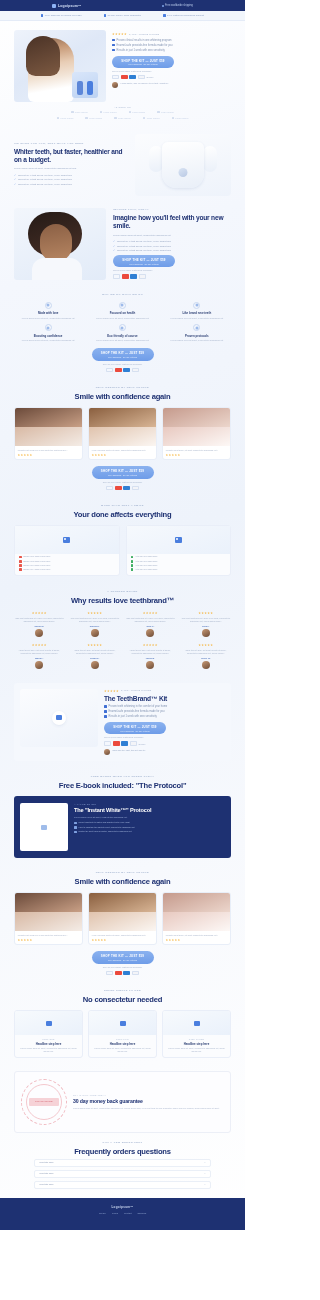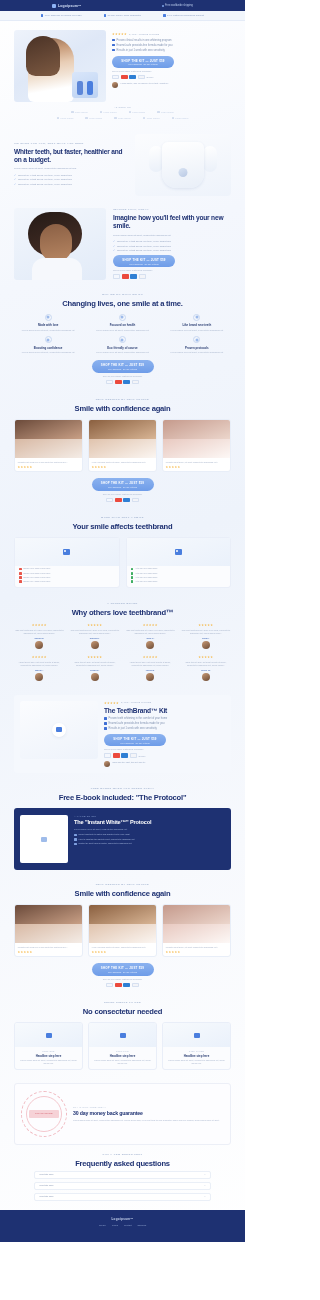"Changing lives, one smile at" div.h2 { html: <div>Changing lives, one smile at a time.</div> -> none }
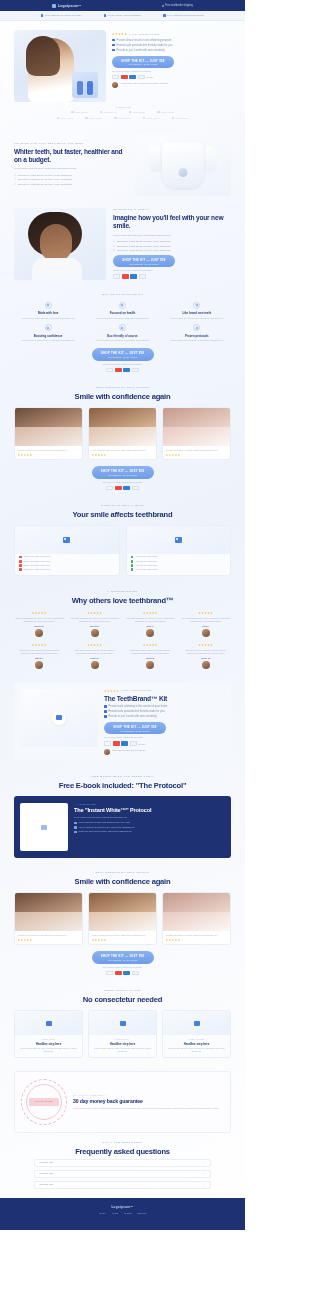"Your smile affects teethbrand" div.h2 { text: smile affects teethbrand -> done affects everything }
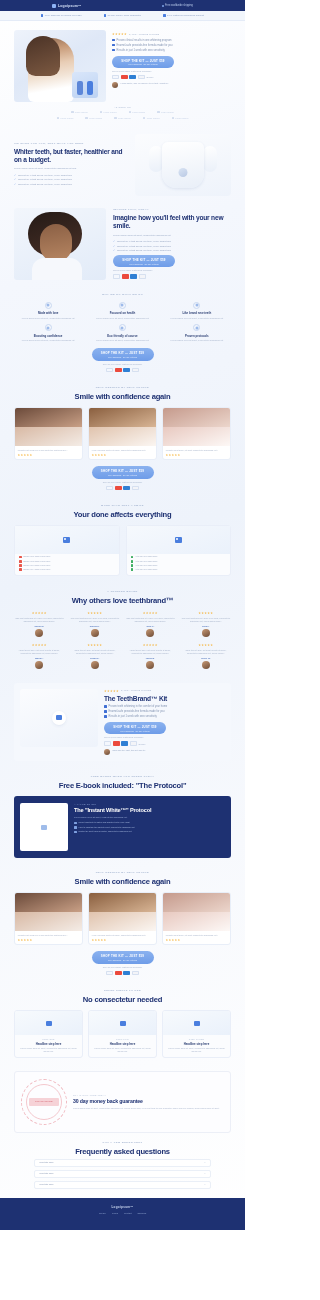"Why others love teethbrand™" div.h2 { text: others -> results }
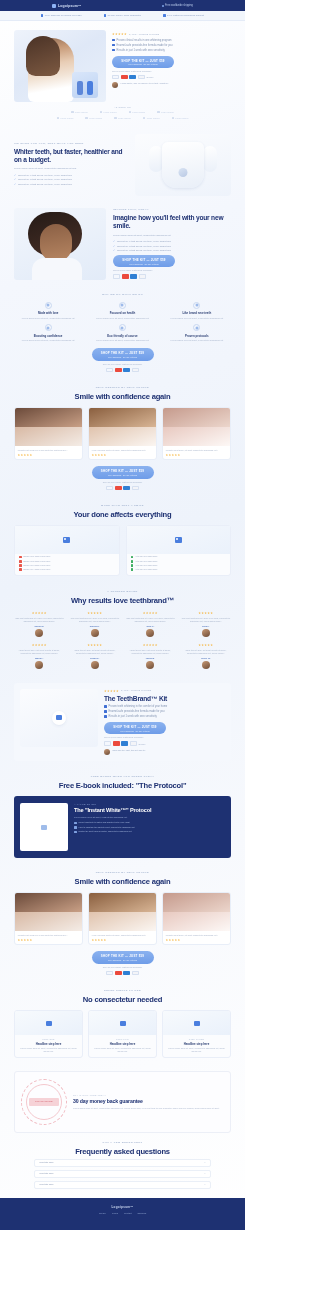"Frequently asked questions" div.h2 { text: asked -> orders }
